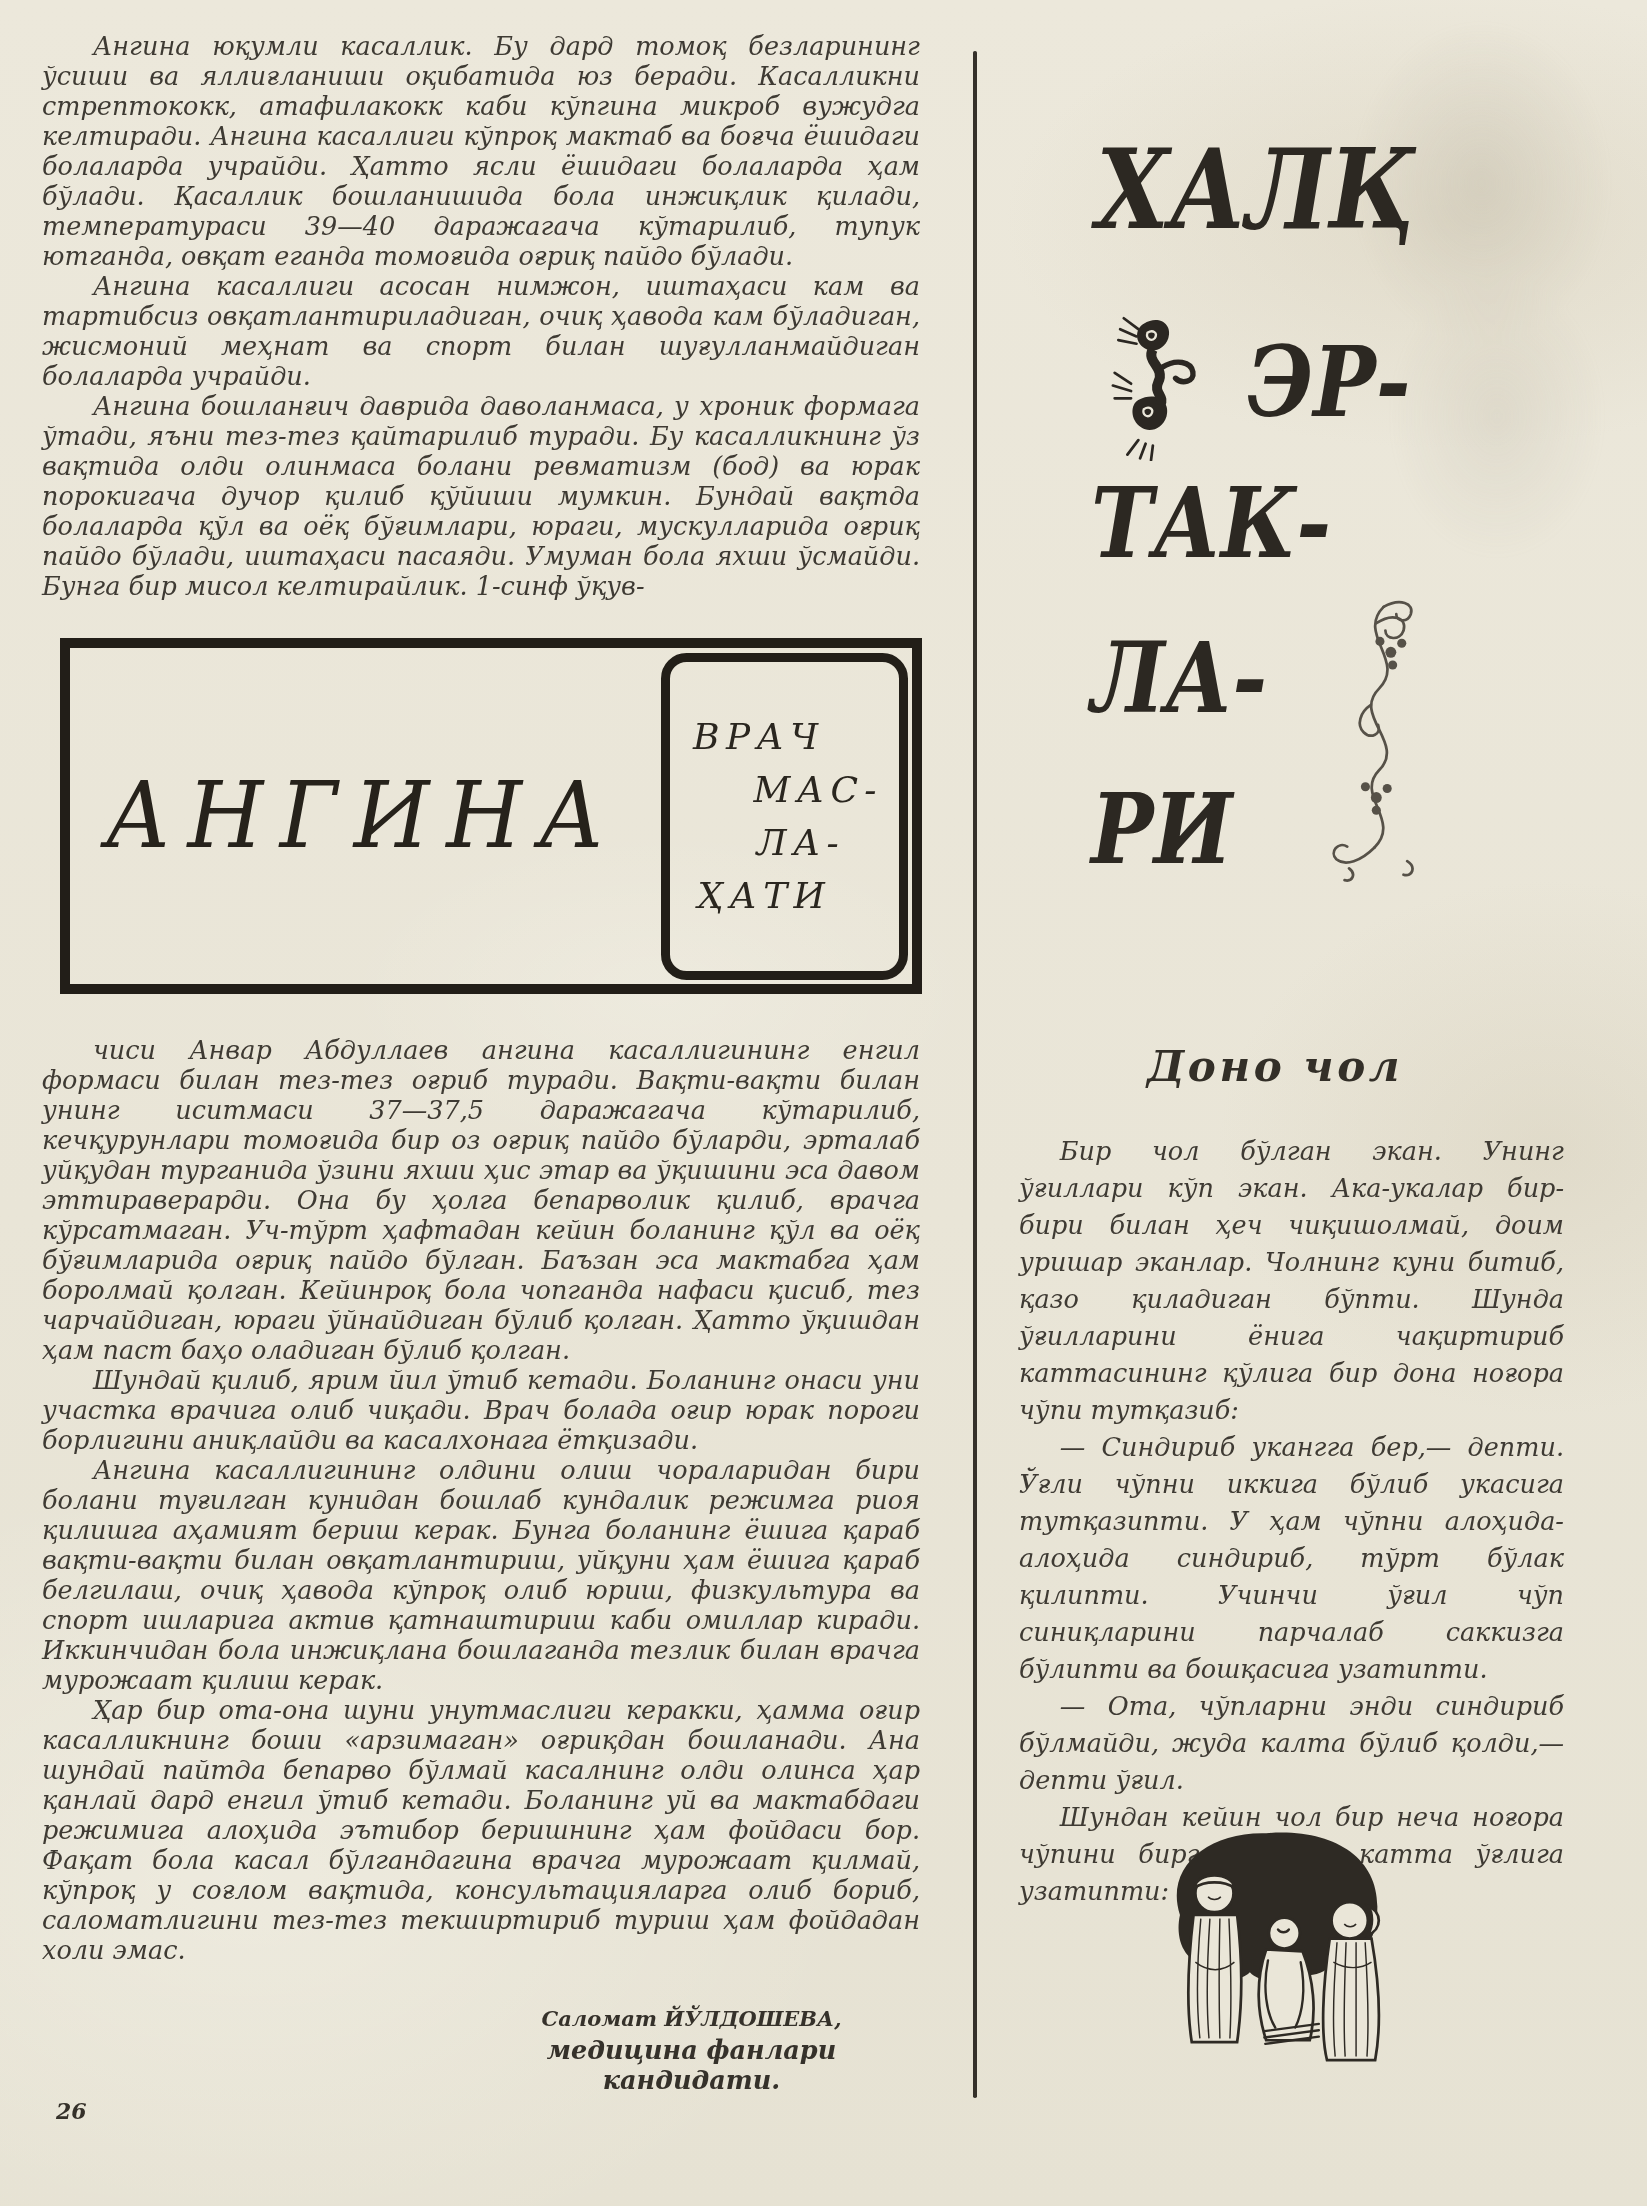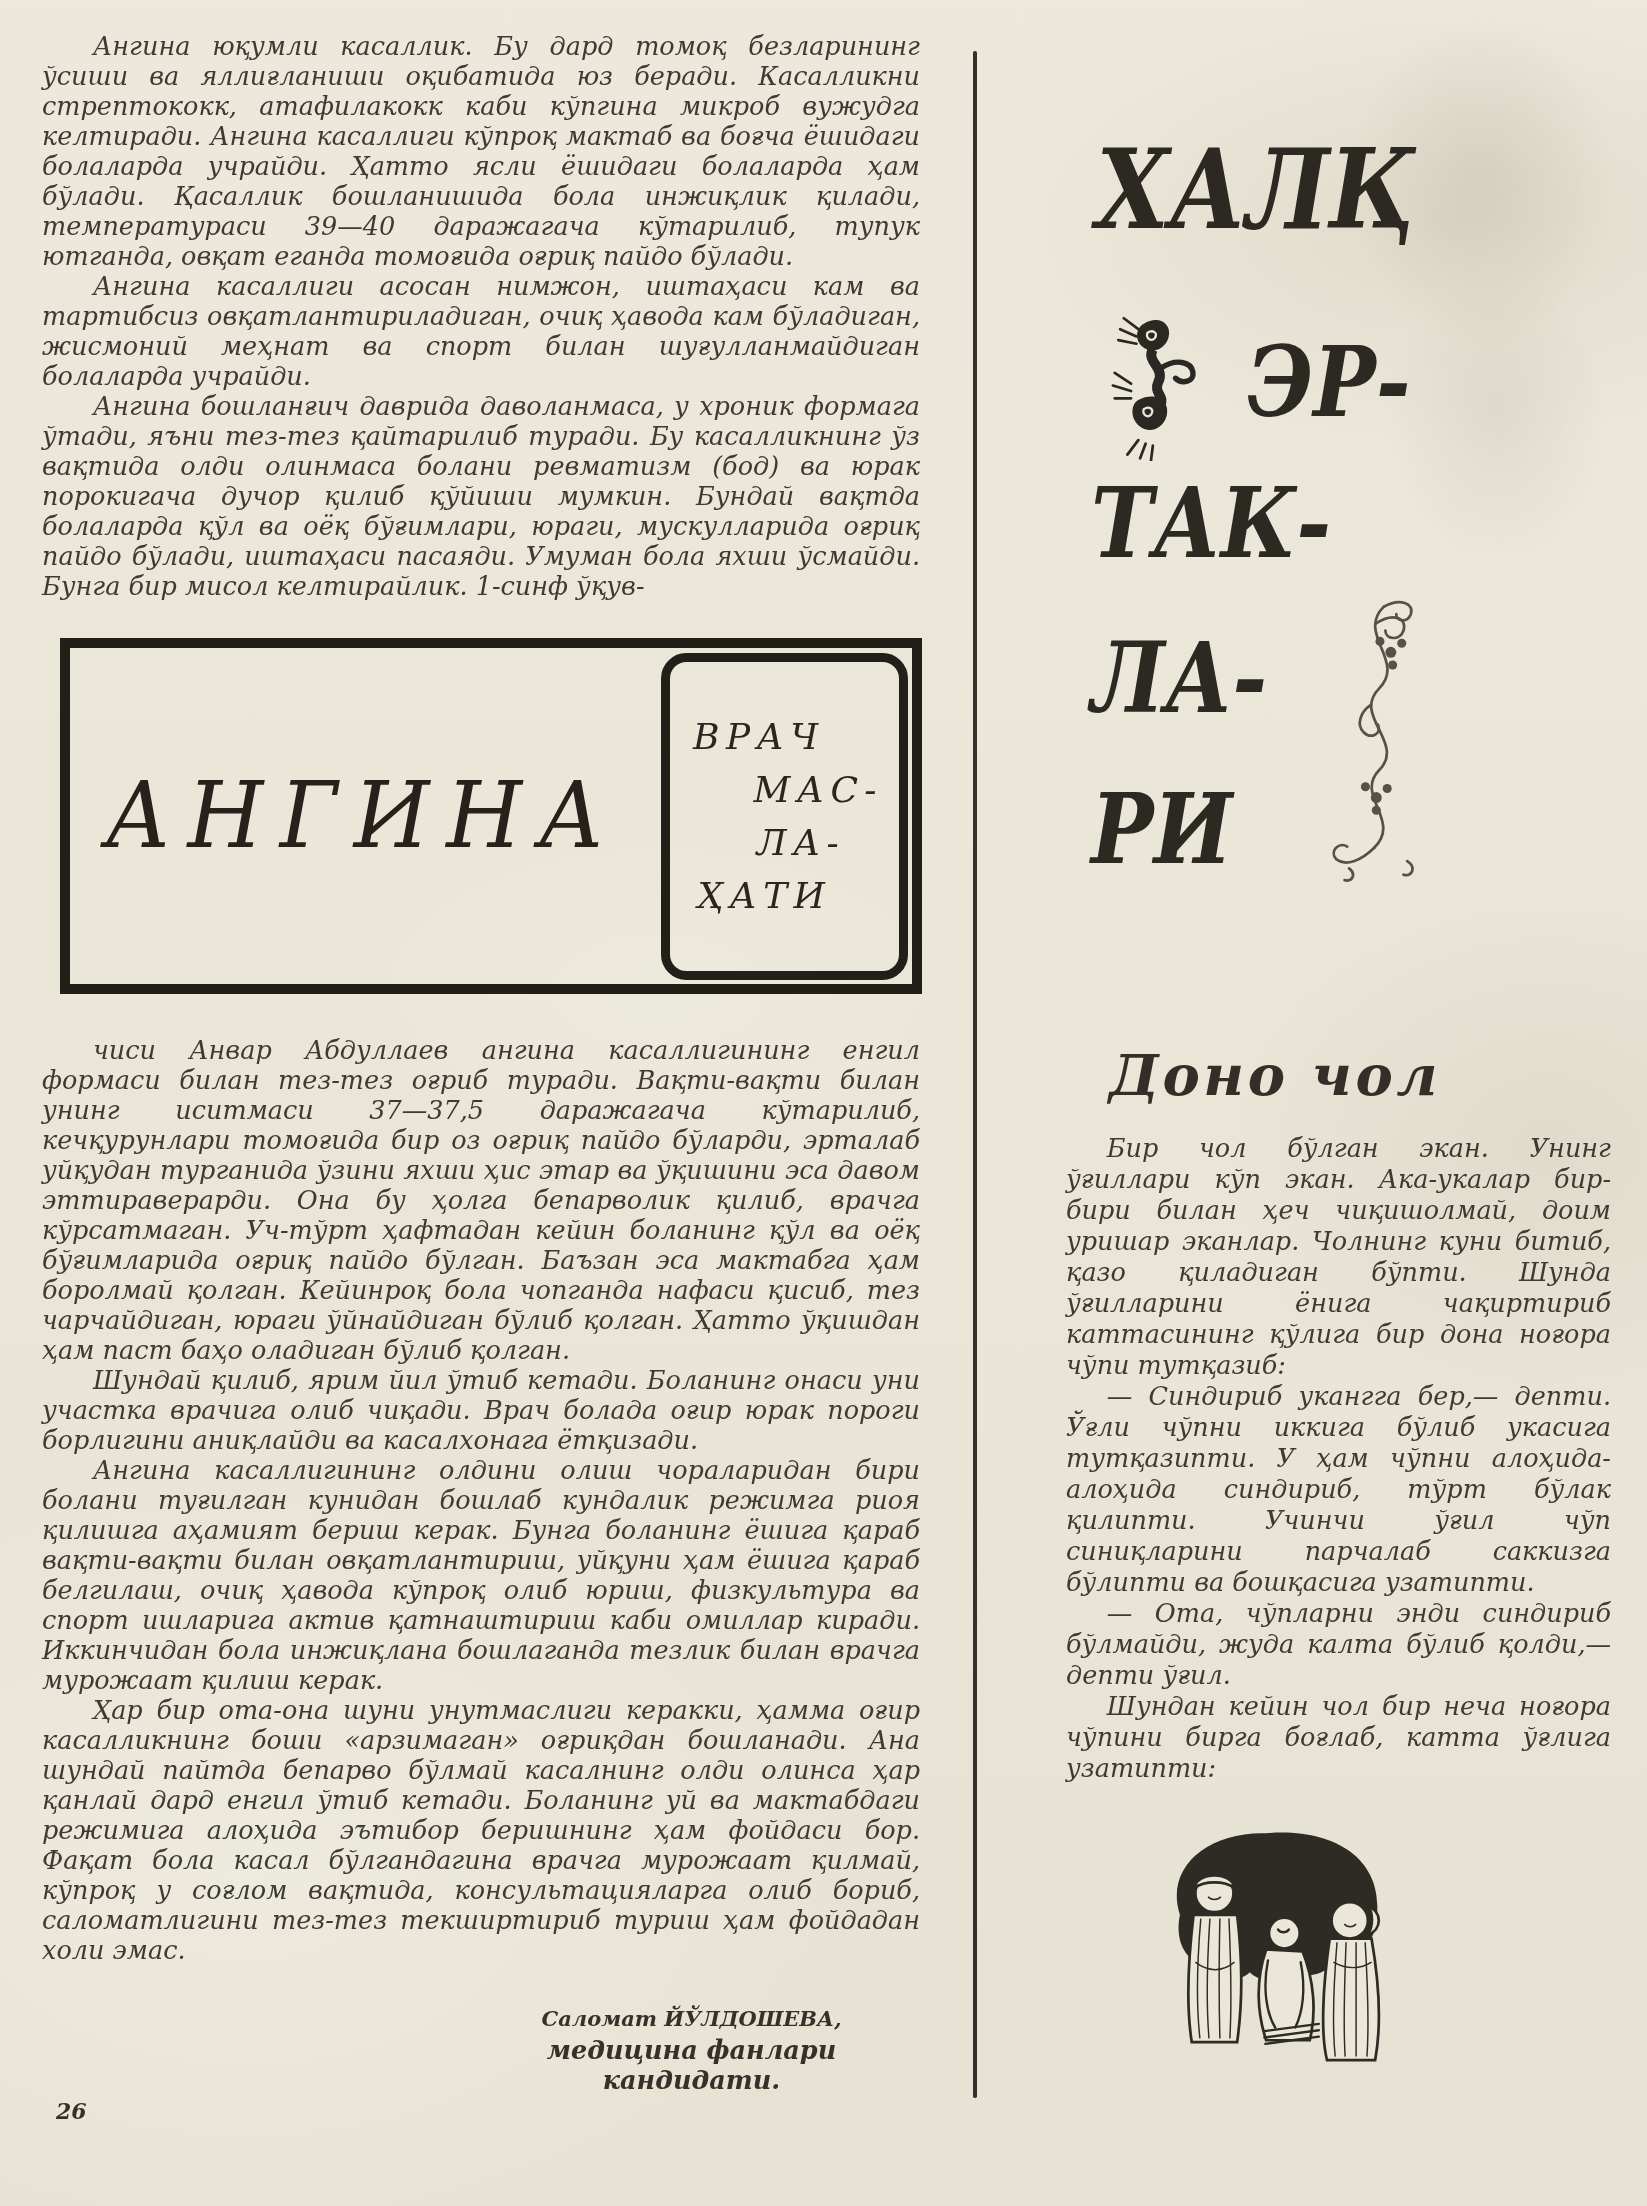"Доно чол" .story-title { font-size: 56px -> 42px }
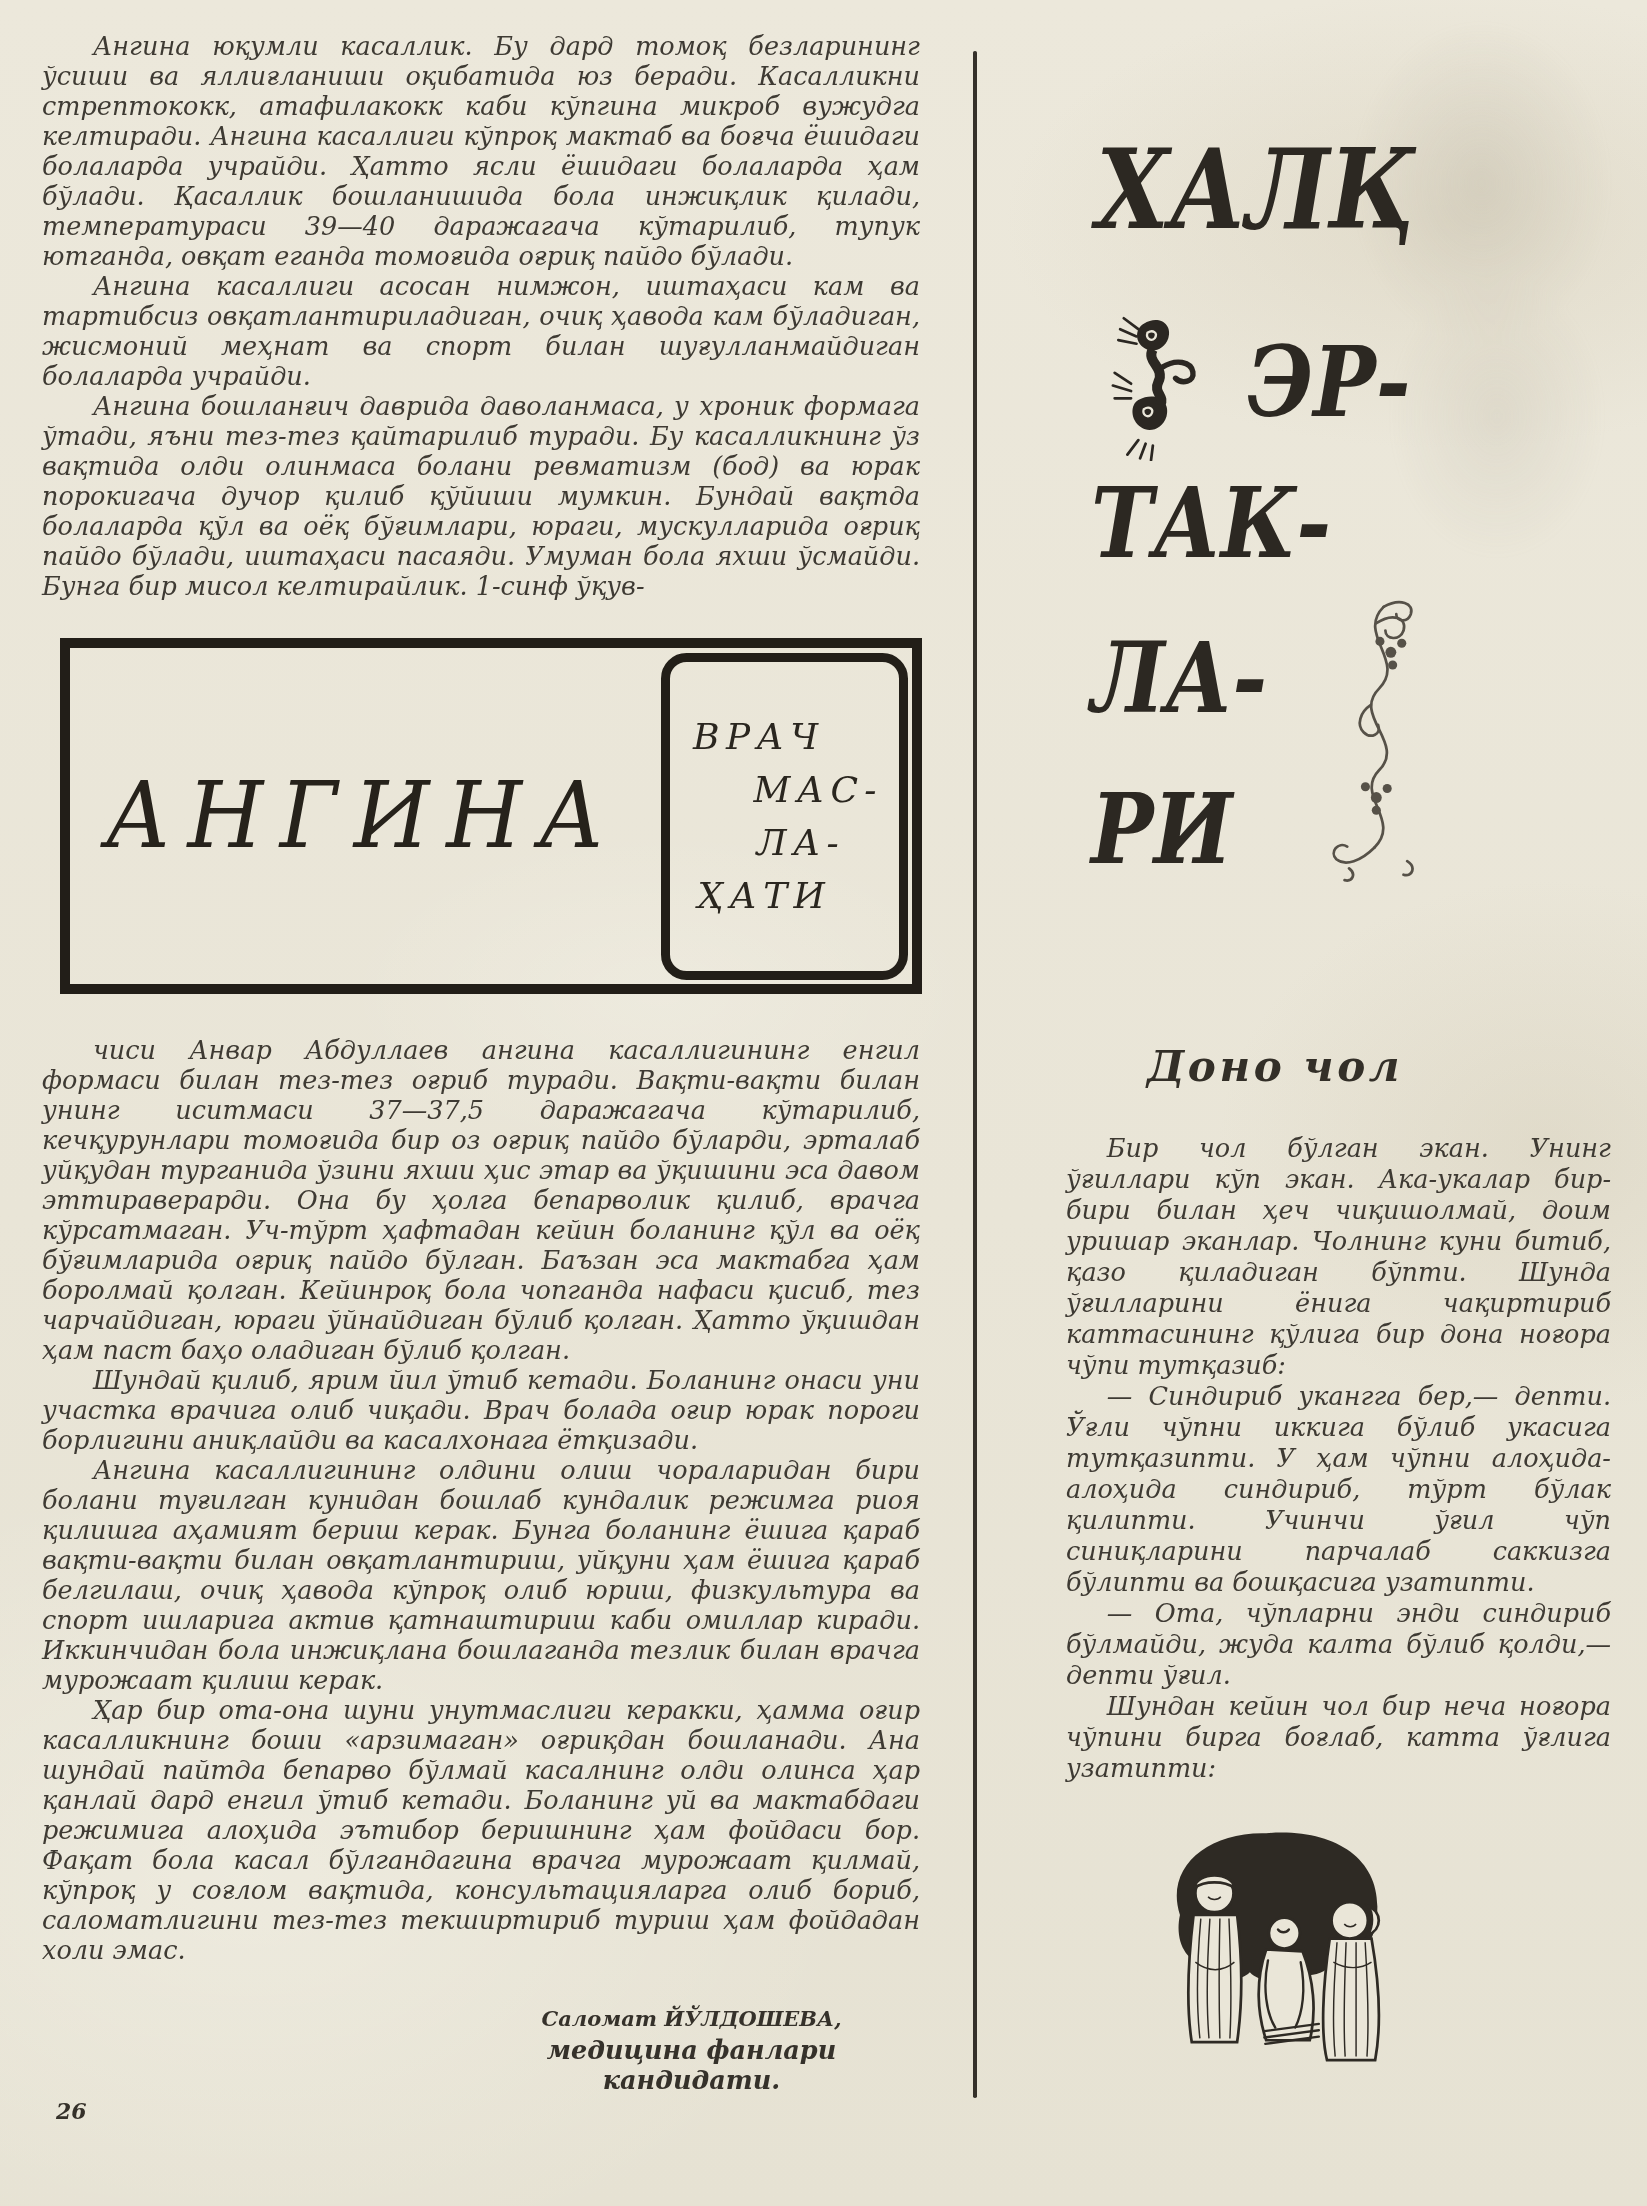"Бир чол бўлган экан. Унинг" .story { left: 1066px -> 1019px; line-height: 31px -> 37px }
